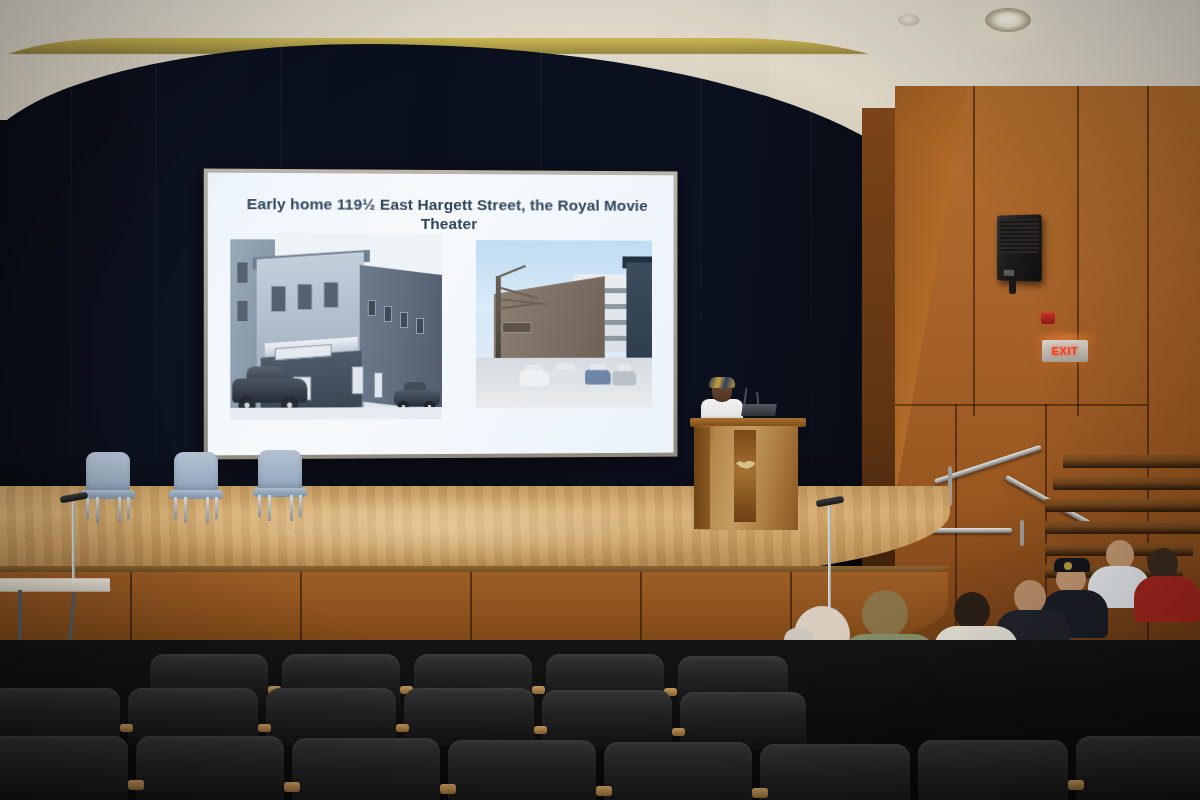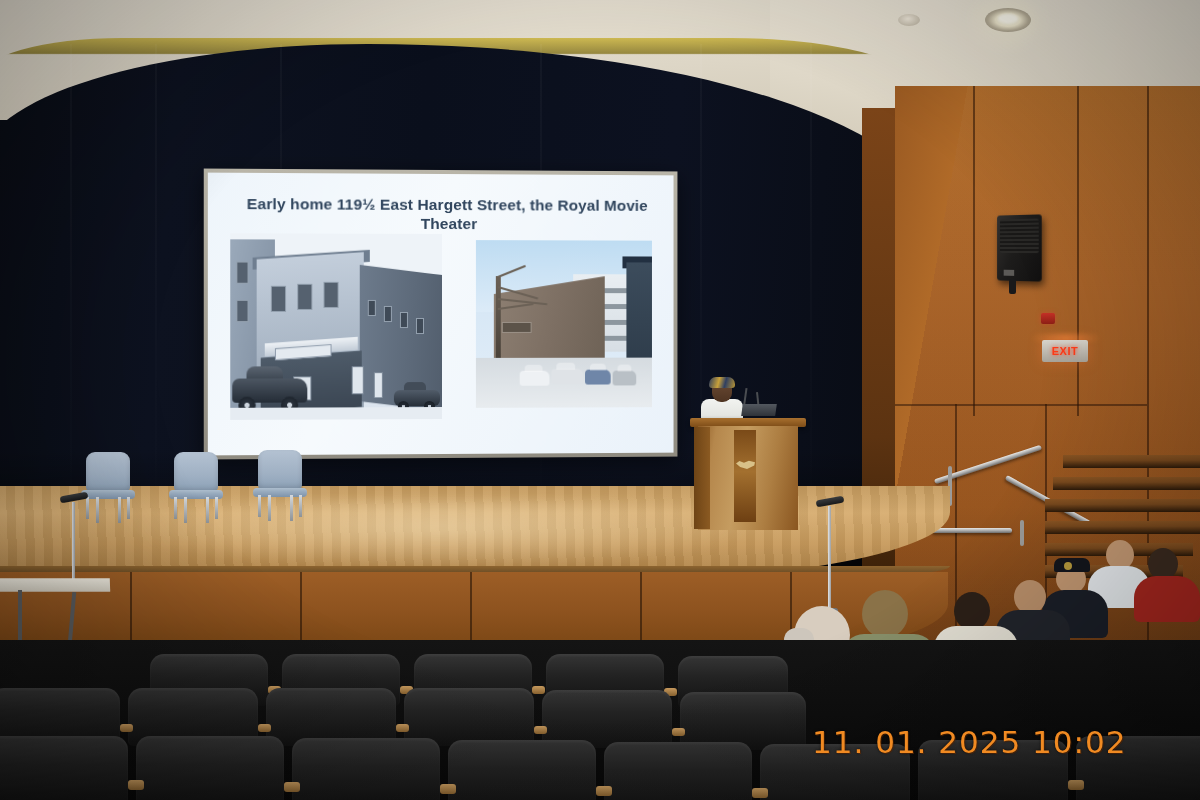"11. 01. 2025 10:02" div.timestamp { html: <div>11. 01. 2025 10:02</div> -> none }
